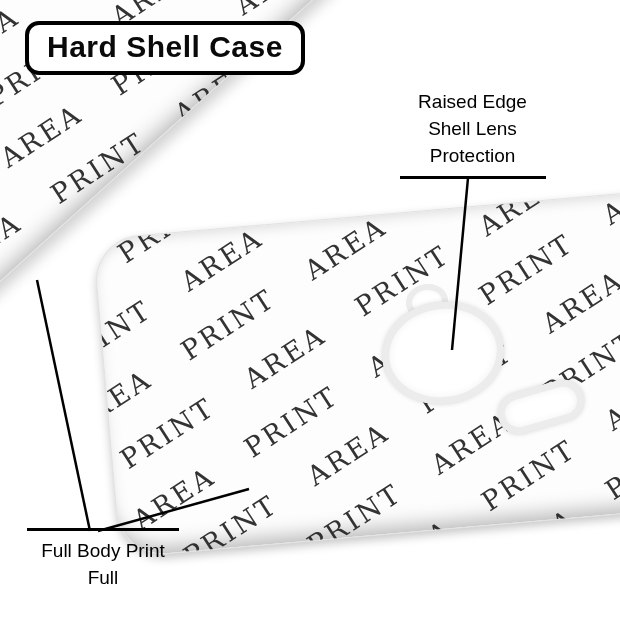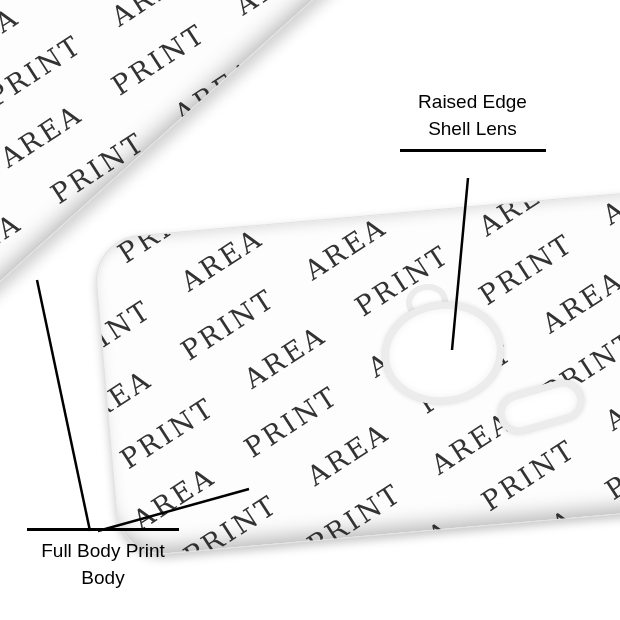"Hard Shell Case" div.badge { html: none -> <div> <span>Hard Shell Case</span> </div> }
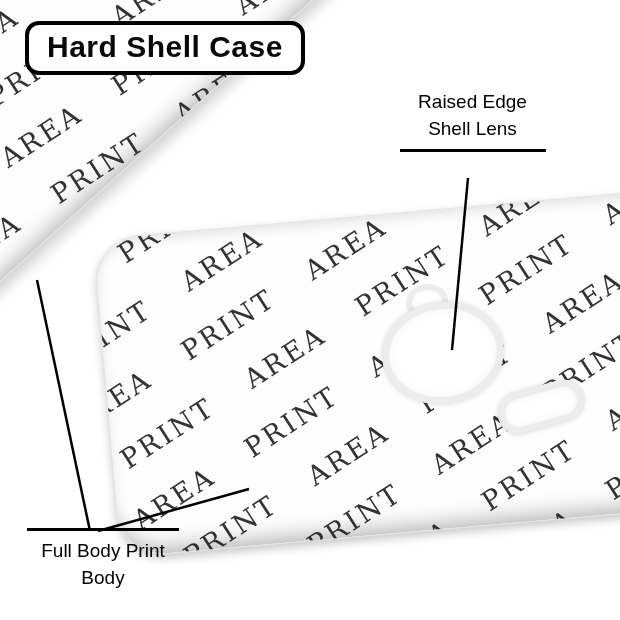"Protection" div { html: none -> <div>Protection</div> }
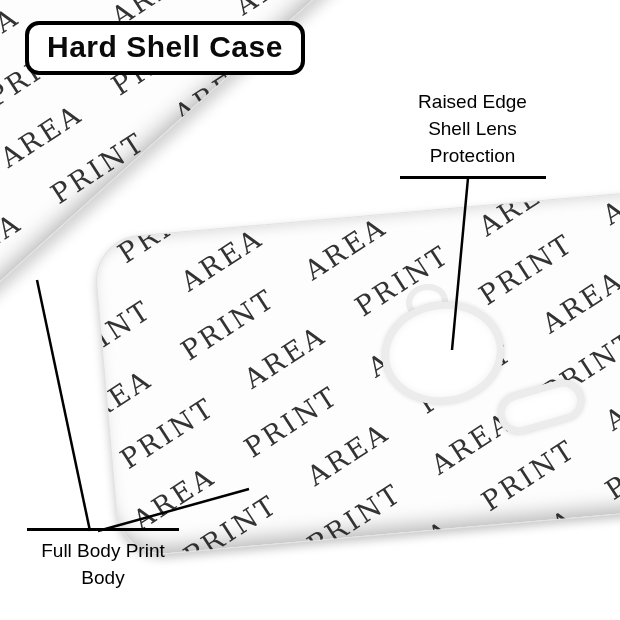"Body" div { text: Body -> Full }
